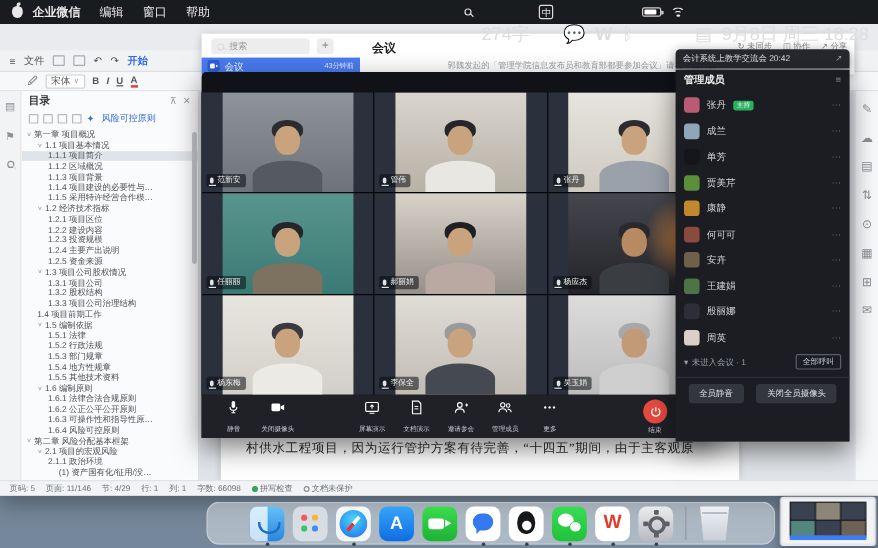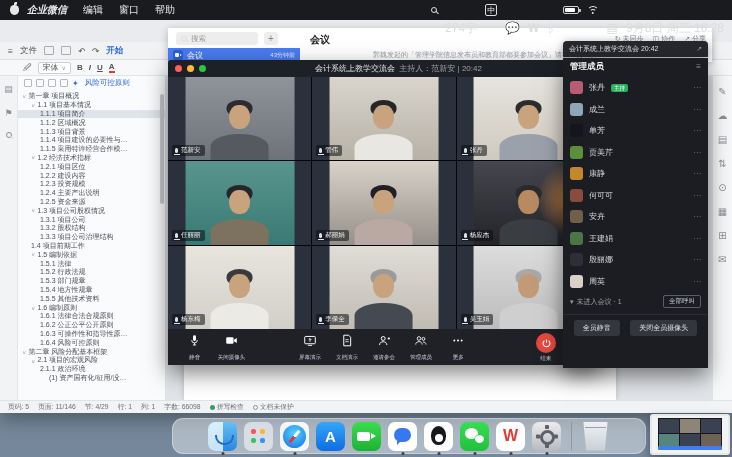"企业微信" #menubar .appname { font-style: italic -> none }
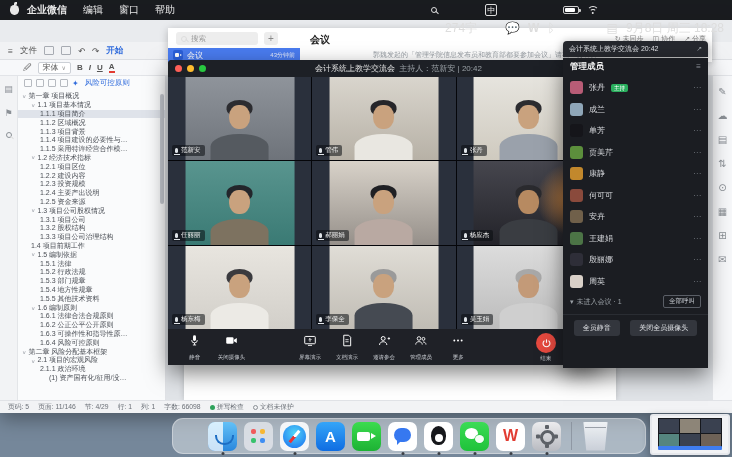"274字" .mbicon { font-size: 12px -> 15px }
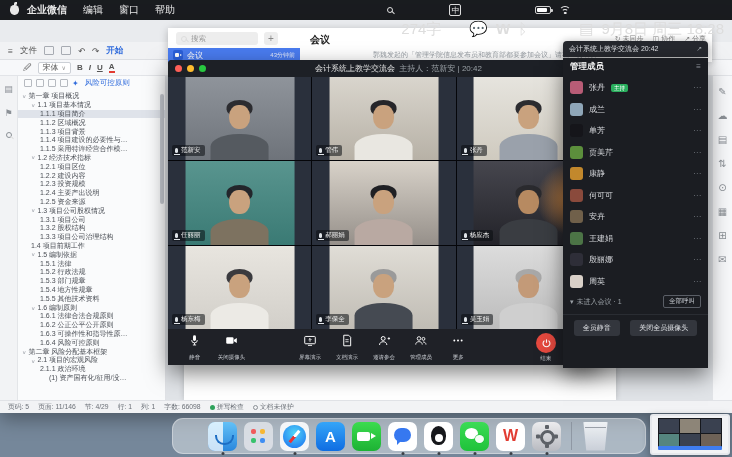"会计系统上教学交流会 主持人：范新安 | 20:42" div.abs { html: <div> <span></span> <span></span> <span></span> <span> <span>会计系统上教学交流会</span>&nbsp;&nbsp;<span>主持人：范新安 | 20:42</span> </span> <span>⚙</span> </div> -> none }
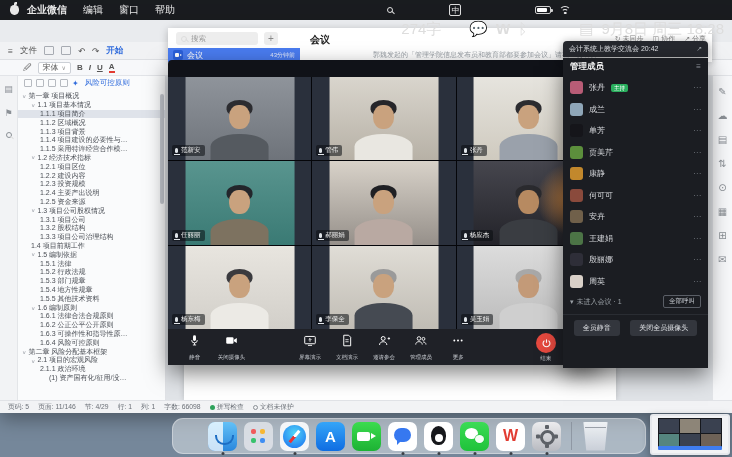"目录" div { html: none -> <div> <span>目录</span> <span> <span>⊼</span> <span>✕</span> </span> </div> }
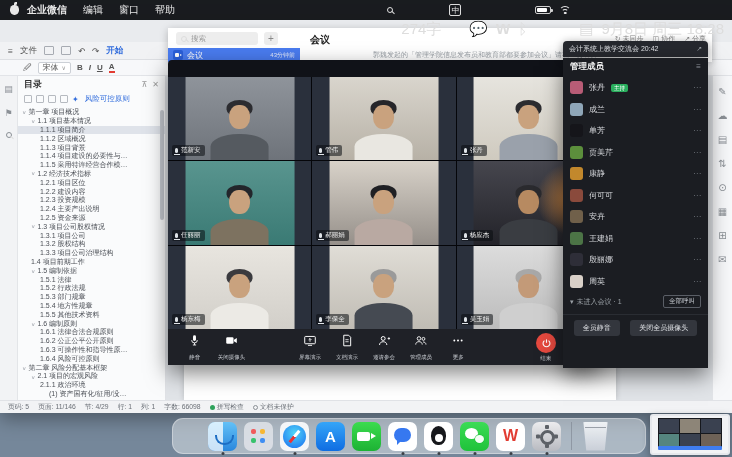"村供水工程项目，因为运行管护方案有待完善，“十四五”期间，由于主客观原" div.docline { html: none -> <div>村供水工程项目，因为运行管护方案有待完善，“十四五”期间，由于主客观原</div> }
